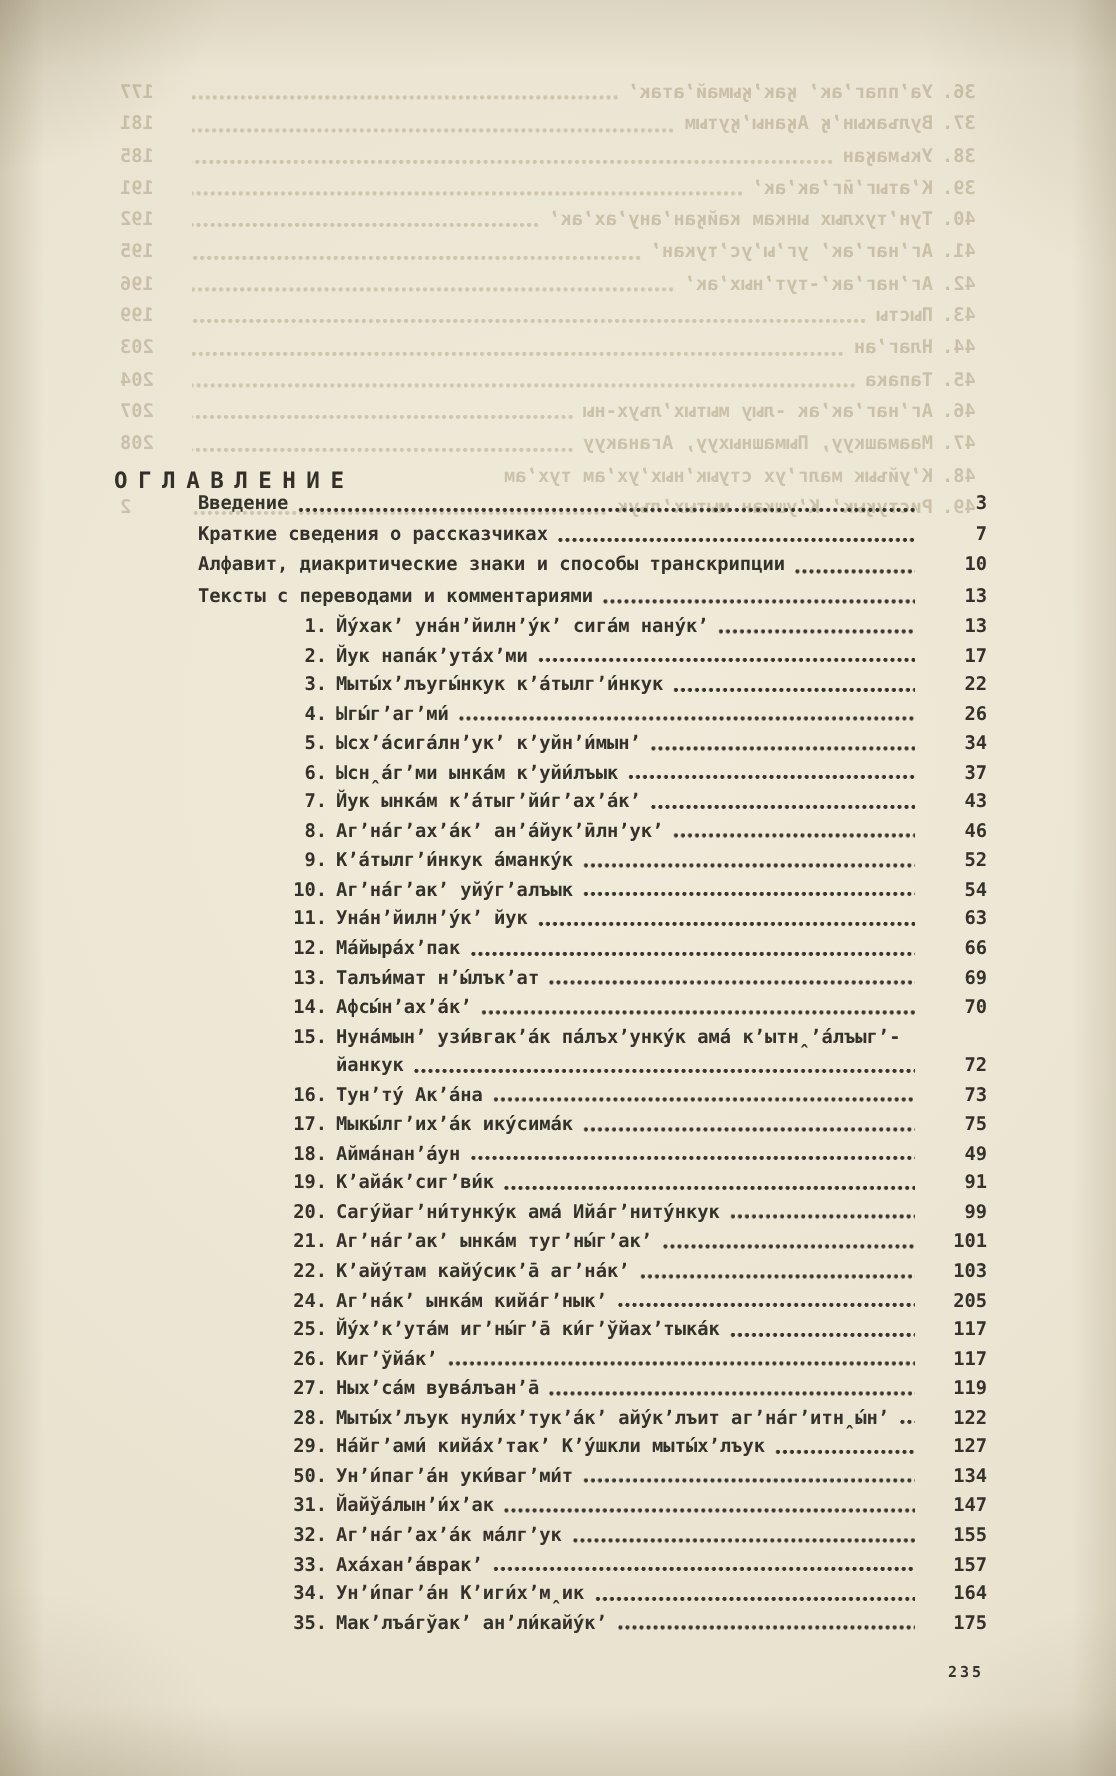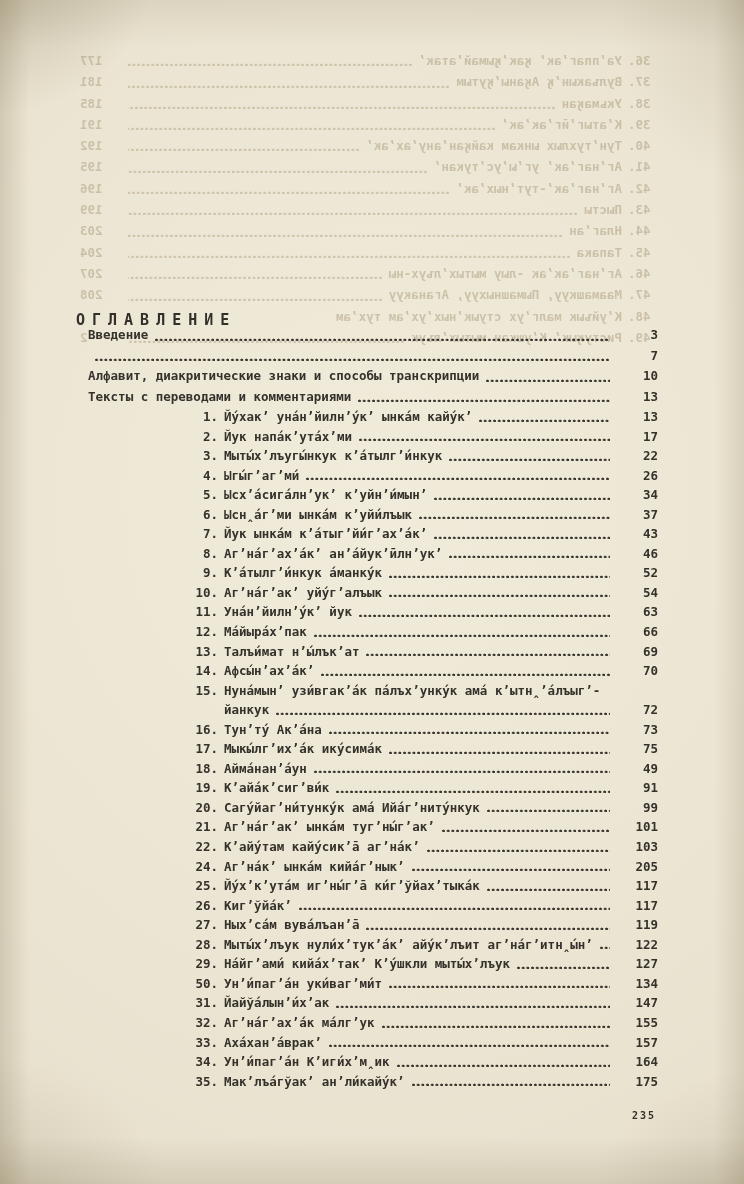"Введение" .front .row { margin-left: none -> 44px }
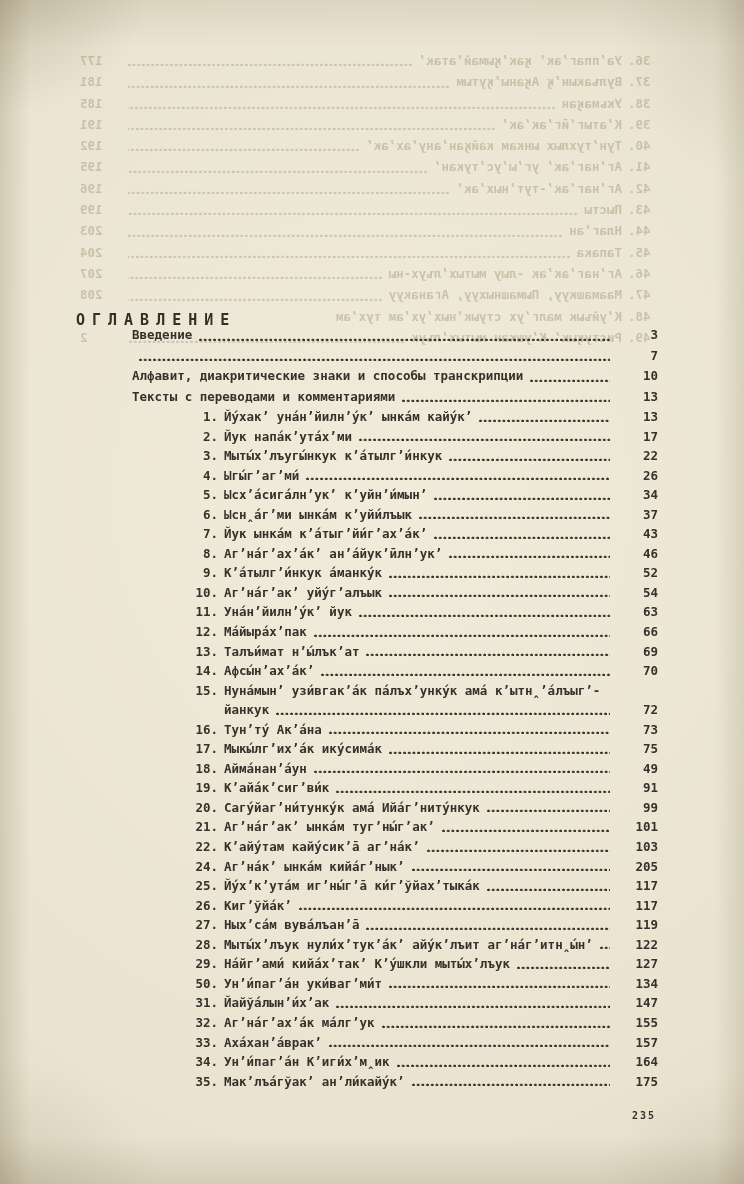"Краткие сведения о рассказчиках" span.label { html: none -> <span>Краткие сведения о рассказчиках</span> }
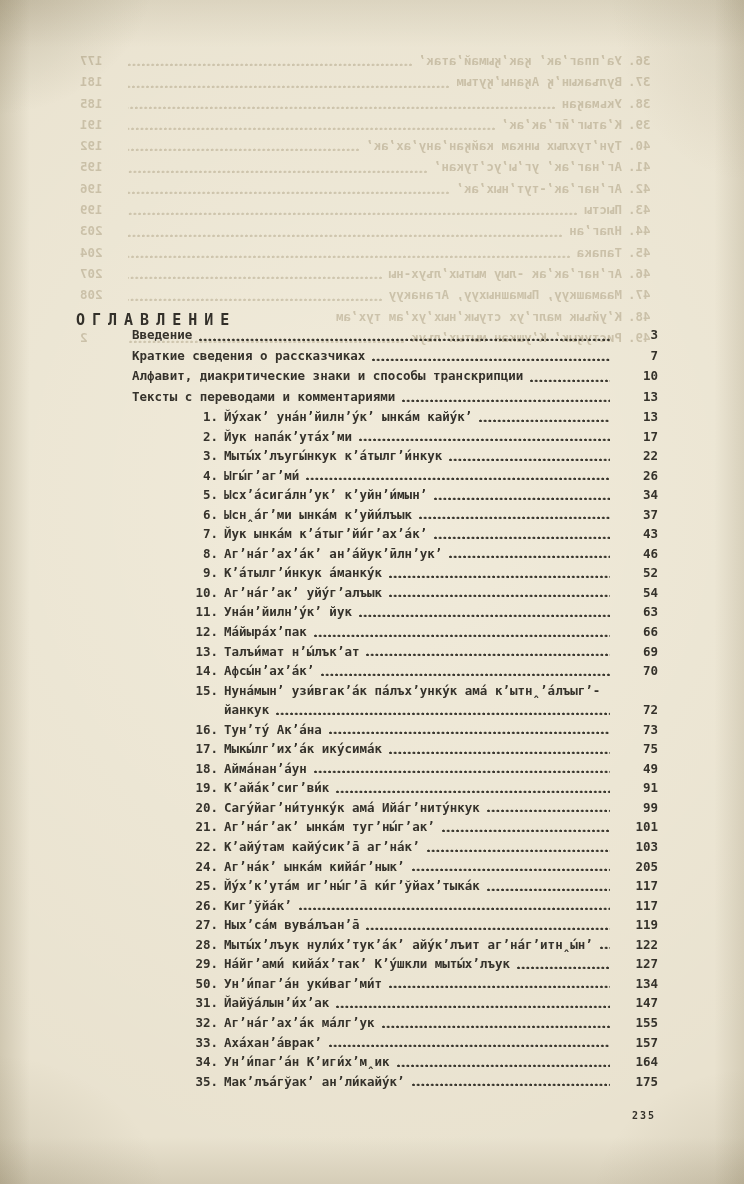"Йу́хак’ уна́н’йилн’у́к’ ынка́м кайу́к’" span.label { text: ынка́м кайу́к’ -> сига́м нану́к’ }
